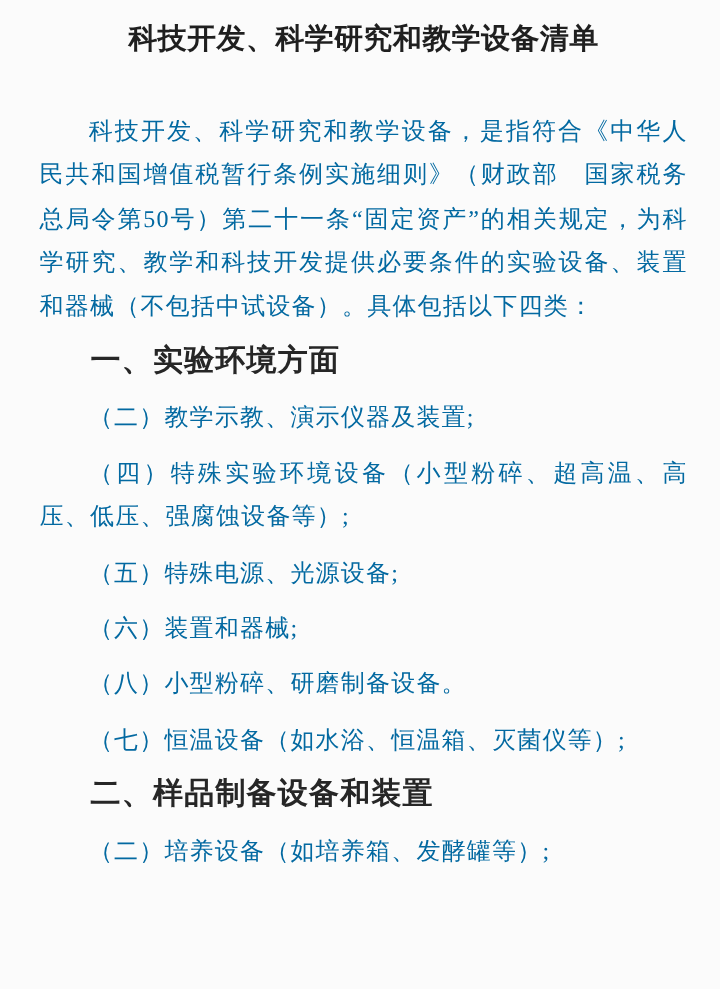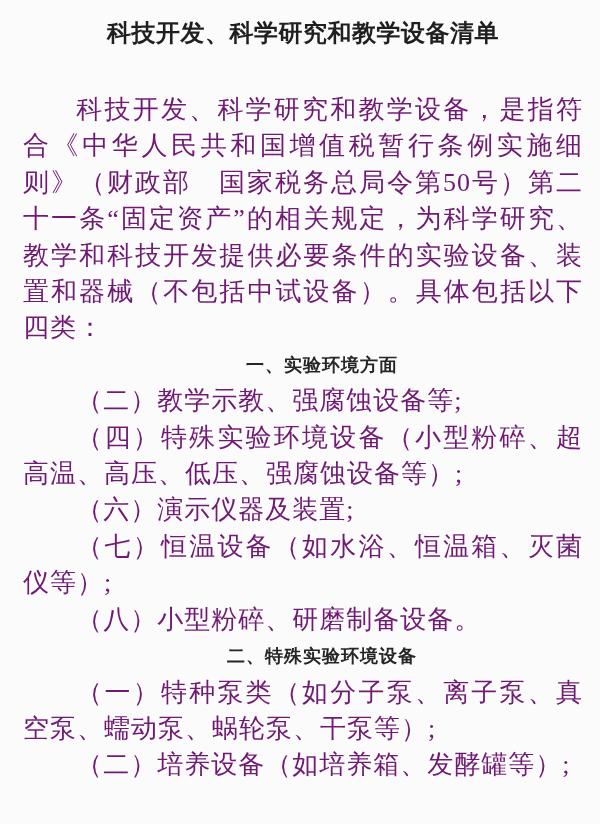"科技开发、科学研究和教学设备，是指符合《中华人民共和国增值税暂行条例实施细则》（" .para { color: #701a75 -> #0369a1; font-size: 26px -> 20px; margin: 0 -> 10px }
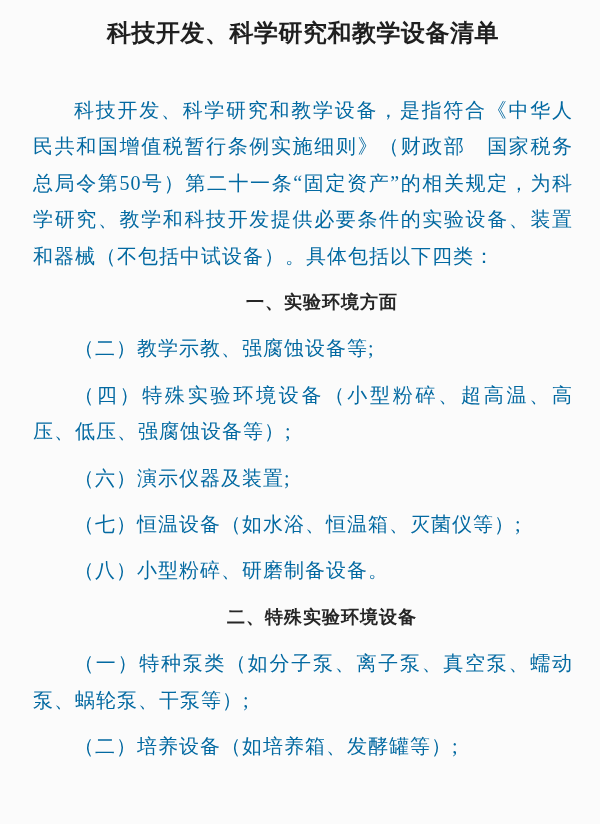"一、实验环境方面" .section-heading { font-family: Liberation Serif, serif -> Liberation Mono, monospace; font-size: 18px -> 25px; text-align: center -> none }
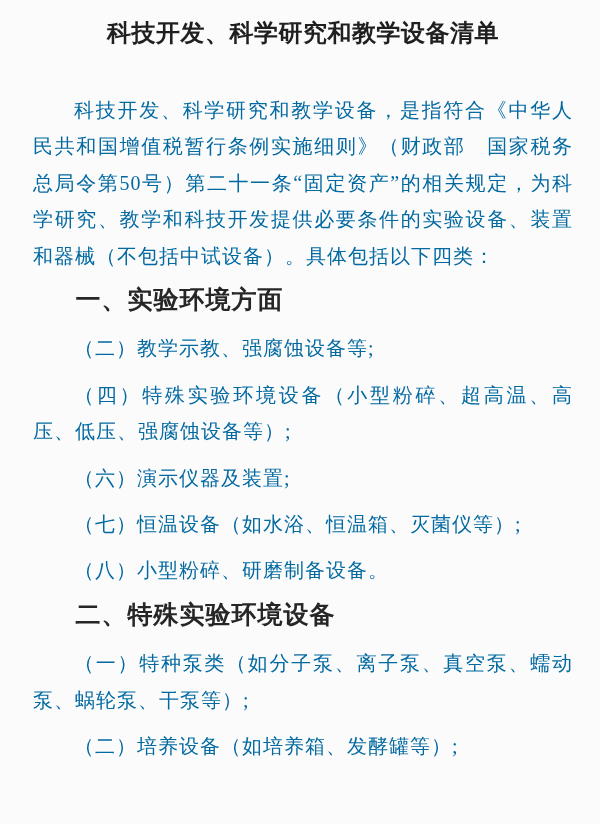"（二）教学示教、强腐蚀设备等;" p.para { text: 强腐蚀设备等 -> 演示仪器及装置 }
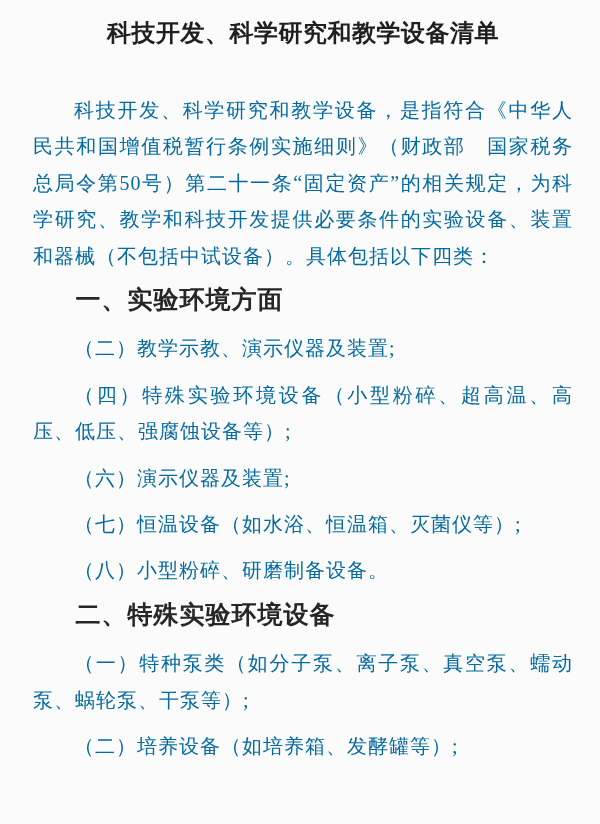"（五）特殊电源、光源设备;" p.para { html: none -> <p>（五）特殊电源、光源设备;</p> }
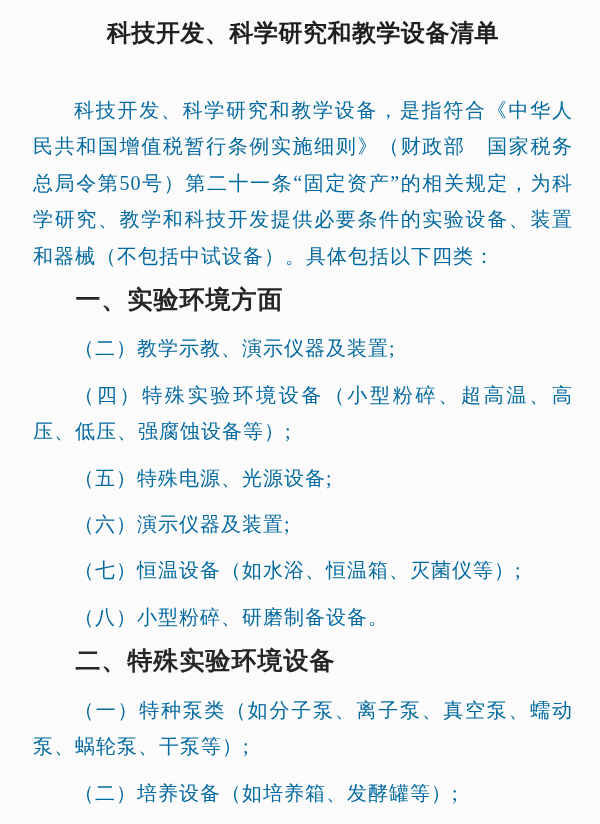"（六）演示仪器及装置;" p.para { text: 演示仪器及装置 -> 装置和器械 }
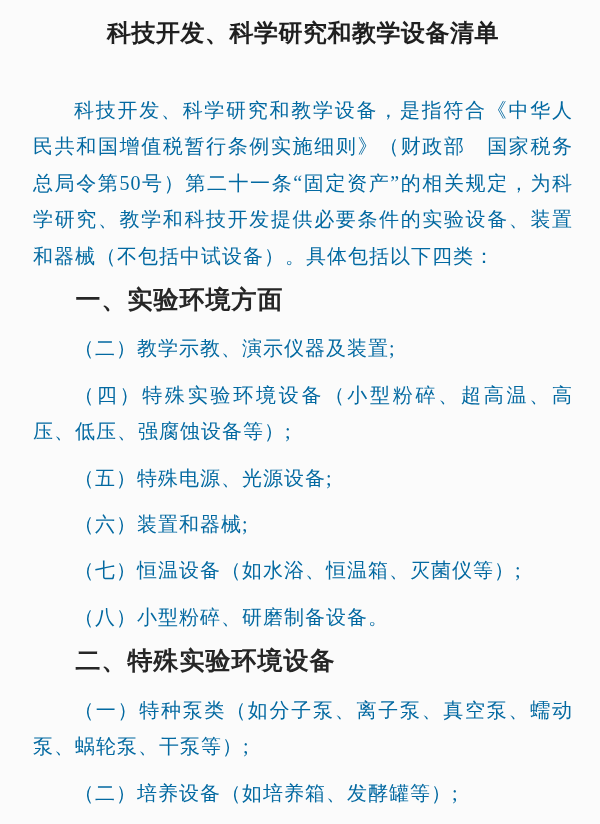"（七）恒温设备（如水浴、恒温箱、灭菌仪等）;" p.para { order: before "（八）小型粉碎、研磨制备设备。" -> after "（八）小型粉碎、研磨制备设备。" }
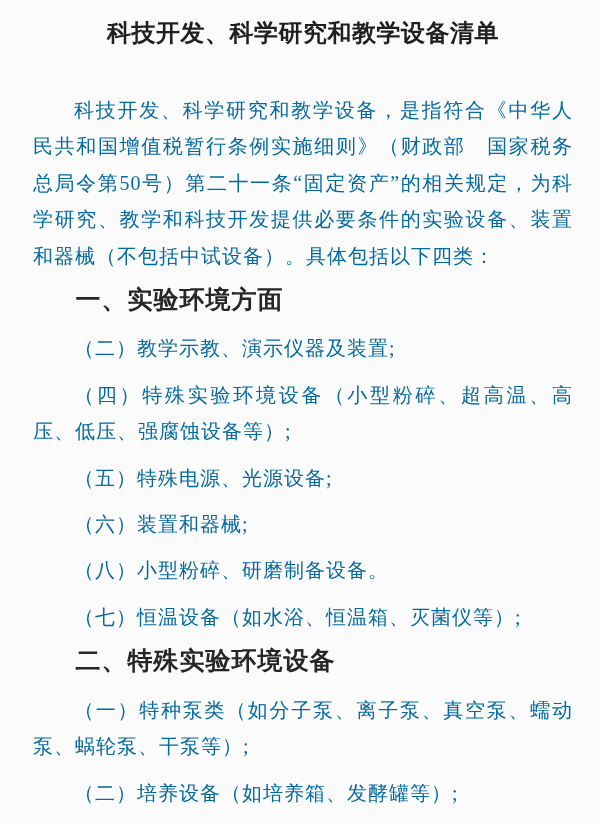"二、特殊实验环境设备" h2.section-heading { text: 特殊实验环境设备 -> 样品制备设备和装置 }
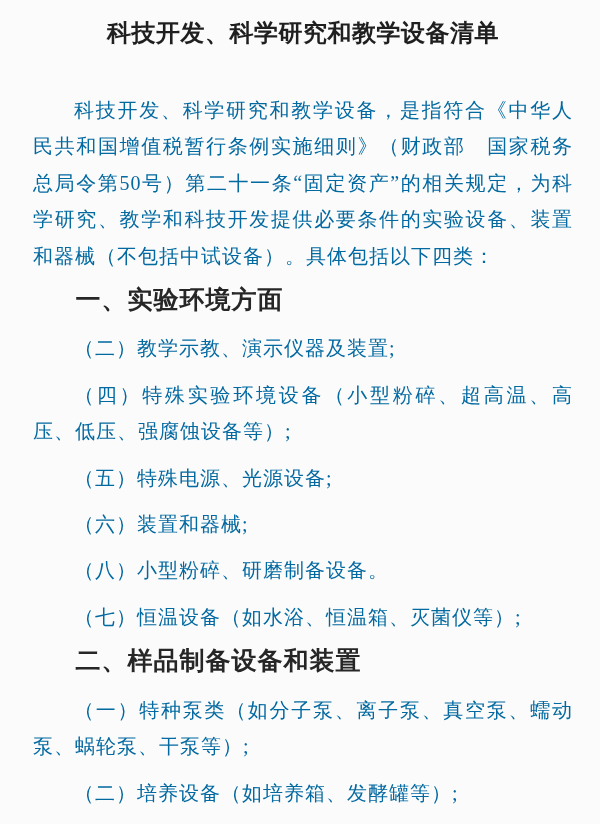"（一）特种泵类（如分子泵、离子泵、真空泵、蠕动泵、蜗轮泵、干泵等）;" p.para { html: <p>（一）特种泵类（如分子泵、离子泵、真空泵、蠕动泵、蜗轮泵、干泵等）;</p> -> none }
